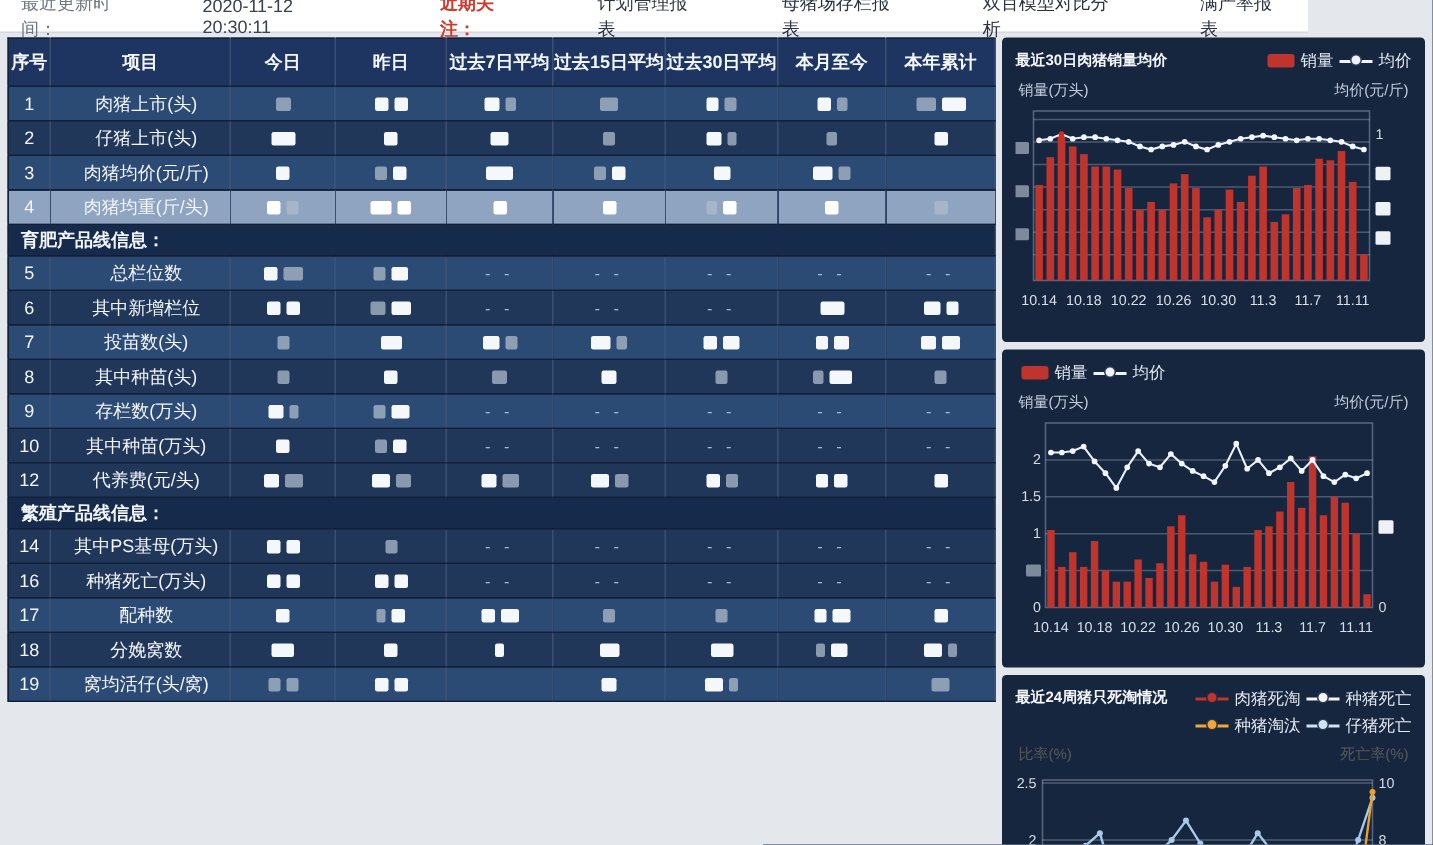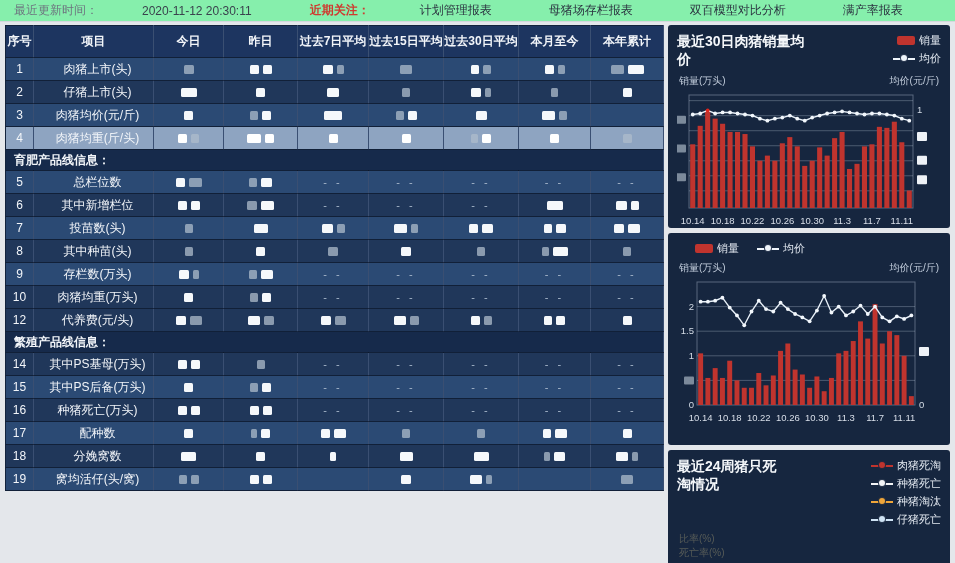"最近更新时间：" .topbar { background: #86efac -> #ffffff; width: 955px -> 872px }
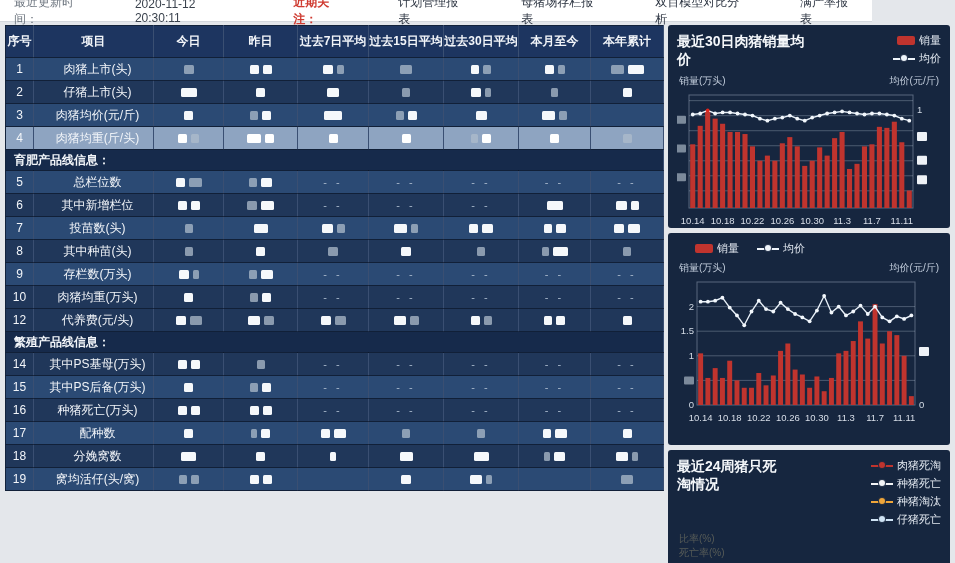"最近30日肉猪销量均价" .p-title { font-size: 14px -> 10px }
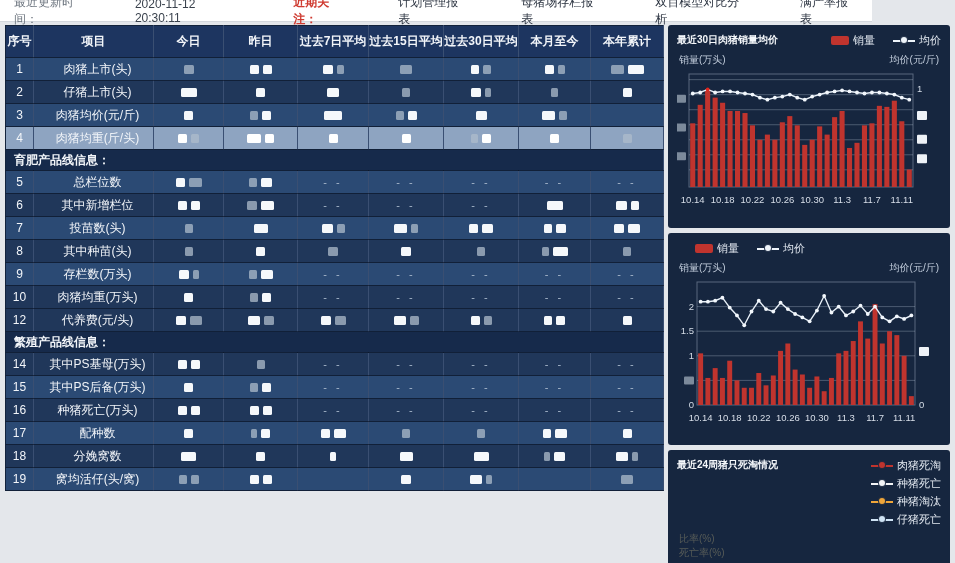"销量" .lg-item { margin-left: 18px -> 4px }
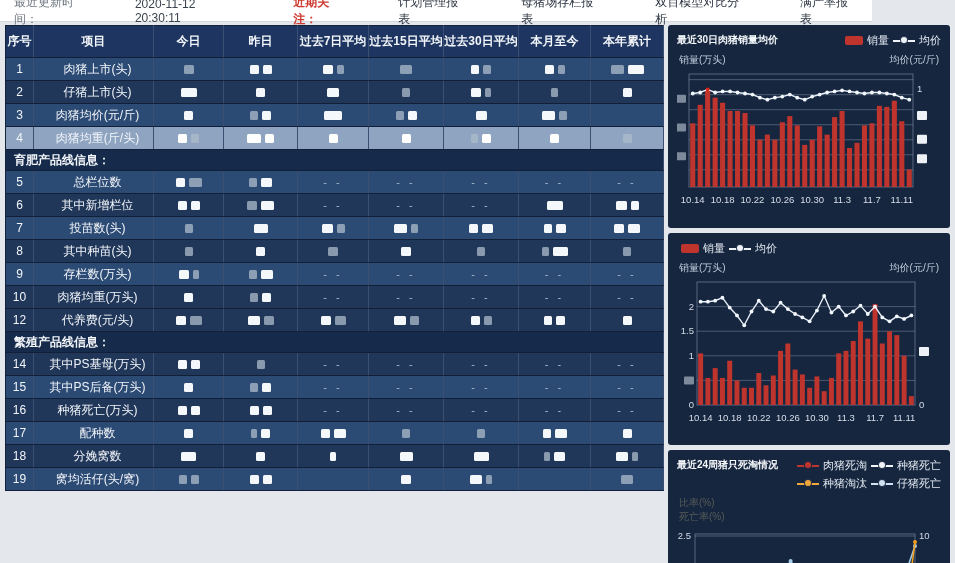"肉猪均重(万头)" td.name { text: 肉猪均重 -> 其中种苗 }
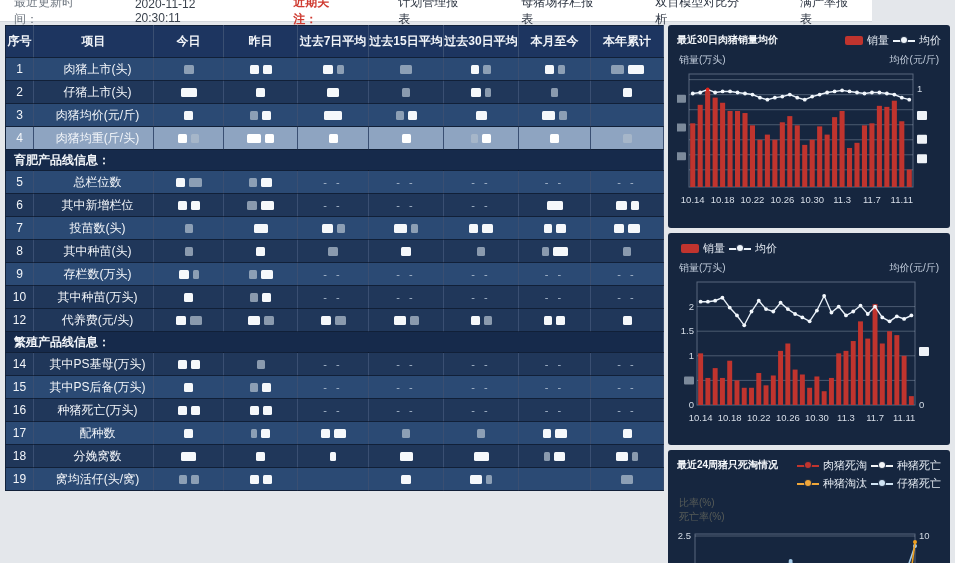"15" tr.data { html: <tr> <td>15</td> <td>其中PS后备(万头)</td> <td><span></span></td> <td><span></span><span></span></td> <td><span>- -</span></td> <td><span>- -</span></td> <td><span>- -</span></td> <td><span>- -</span></td> <td><span>- -</span></td> </tr> -> none }
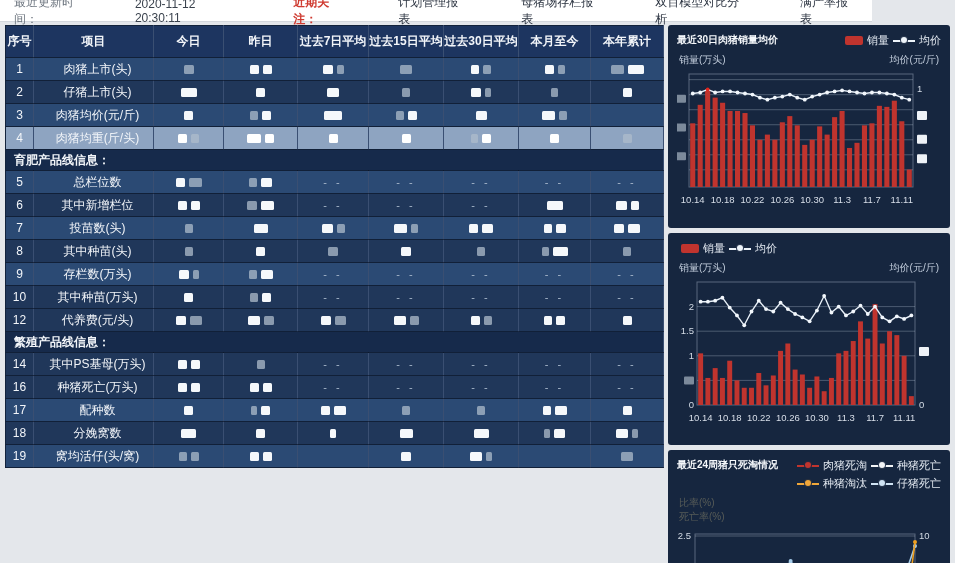"比率(%)" .p-axes.dim { flex-direction: column -> none }
